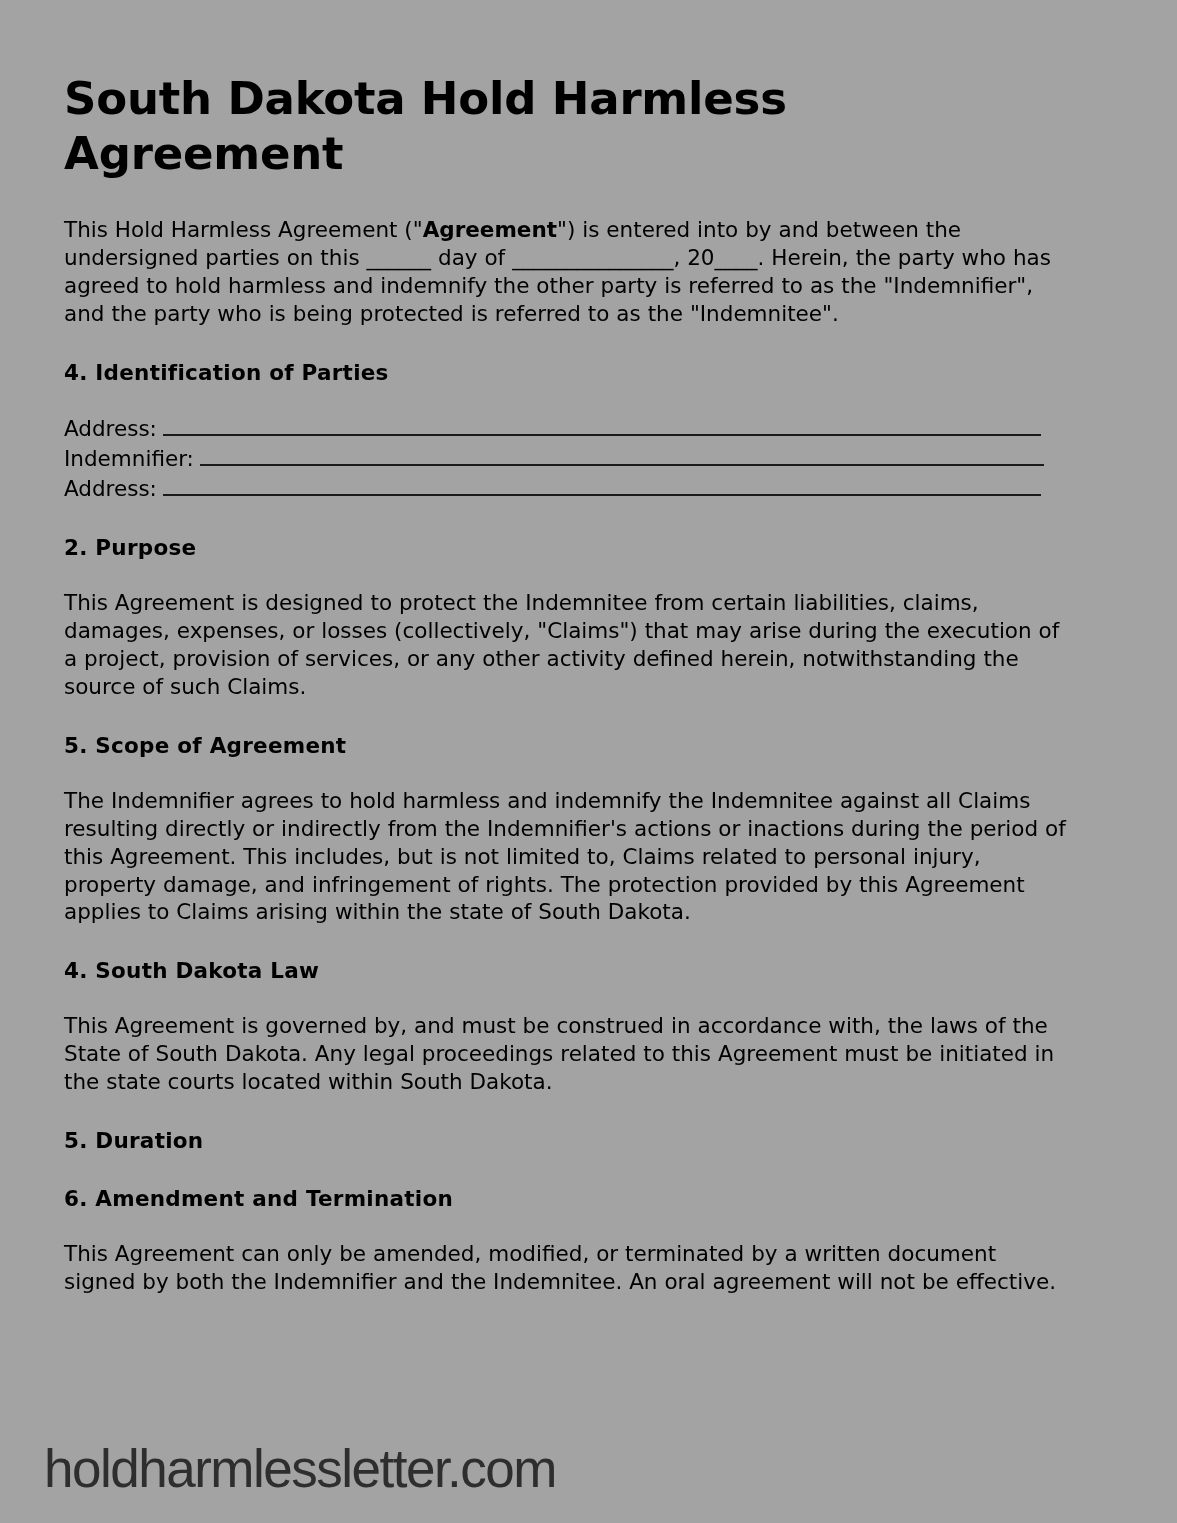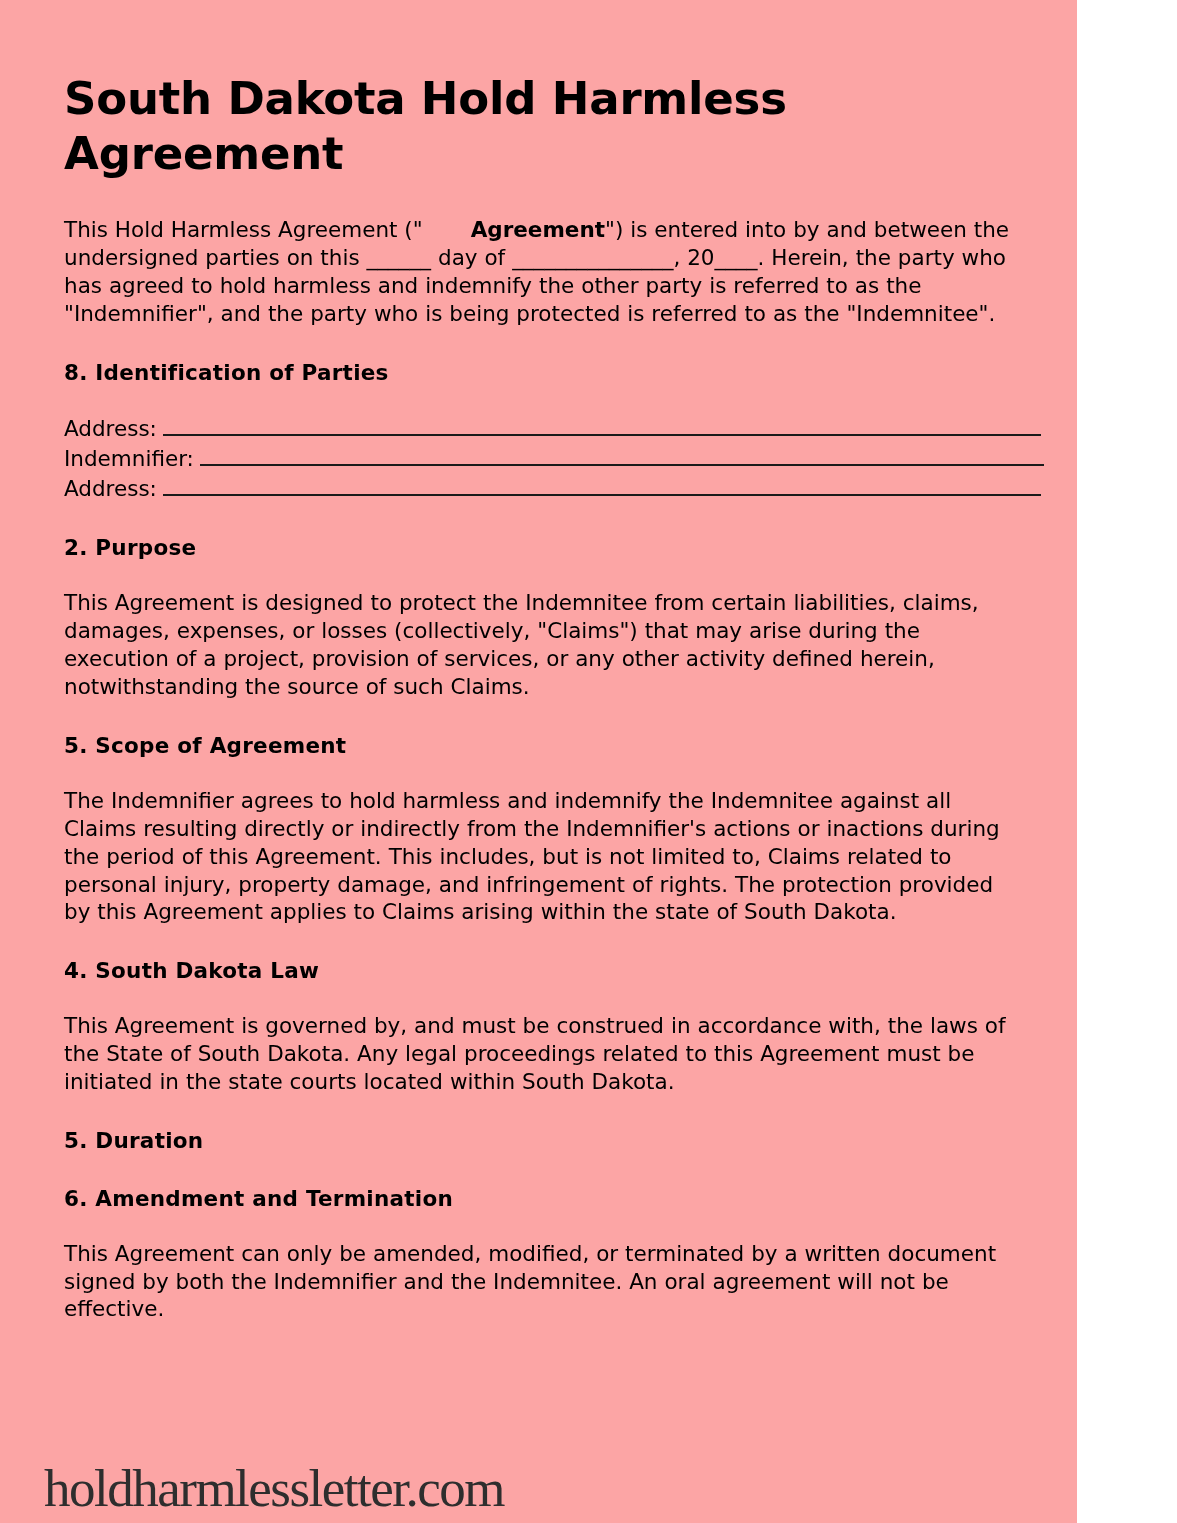"South Dakota Hold Harmless Agreement" .page { background: #fca5a5 -> #a3a3a3; width: 1077px -> 1177px }
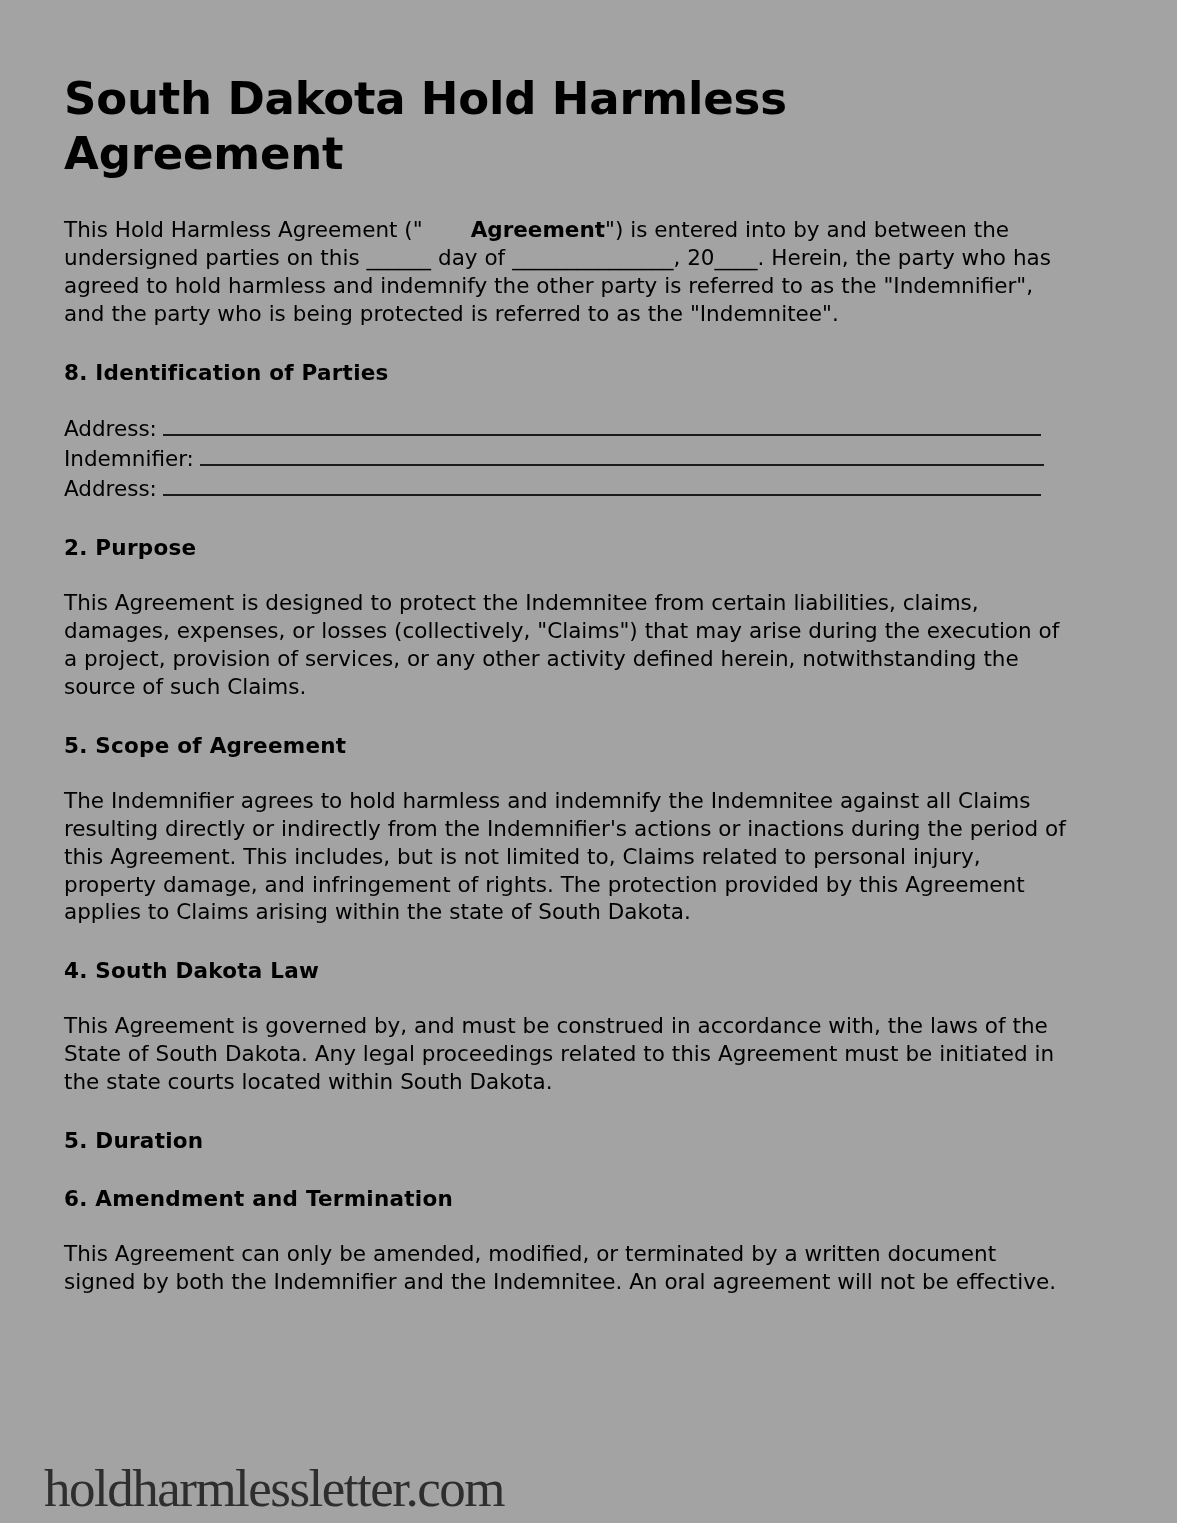"Agreement" b, strong { margin-left: 48px -> none }
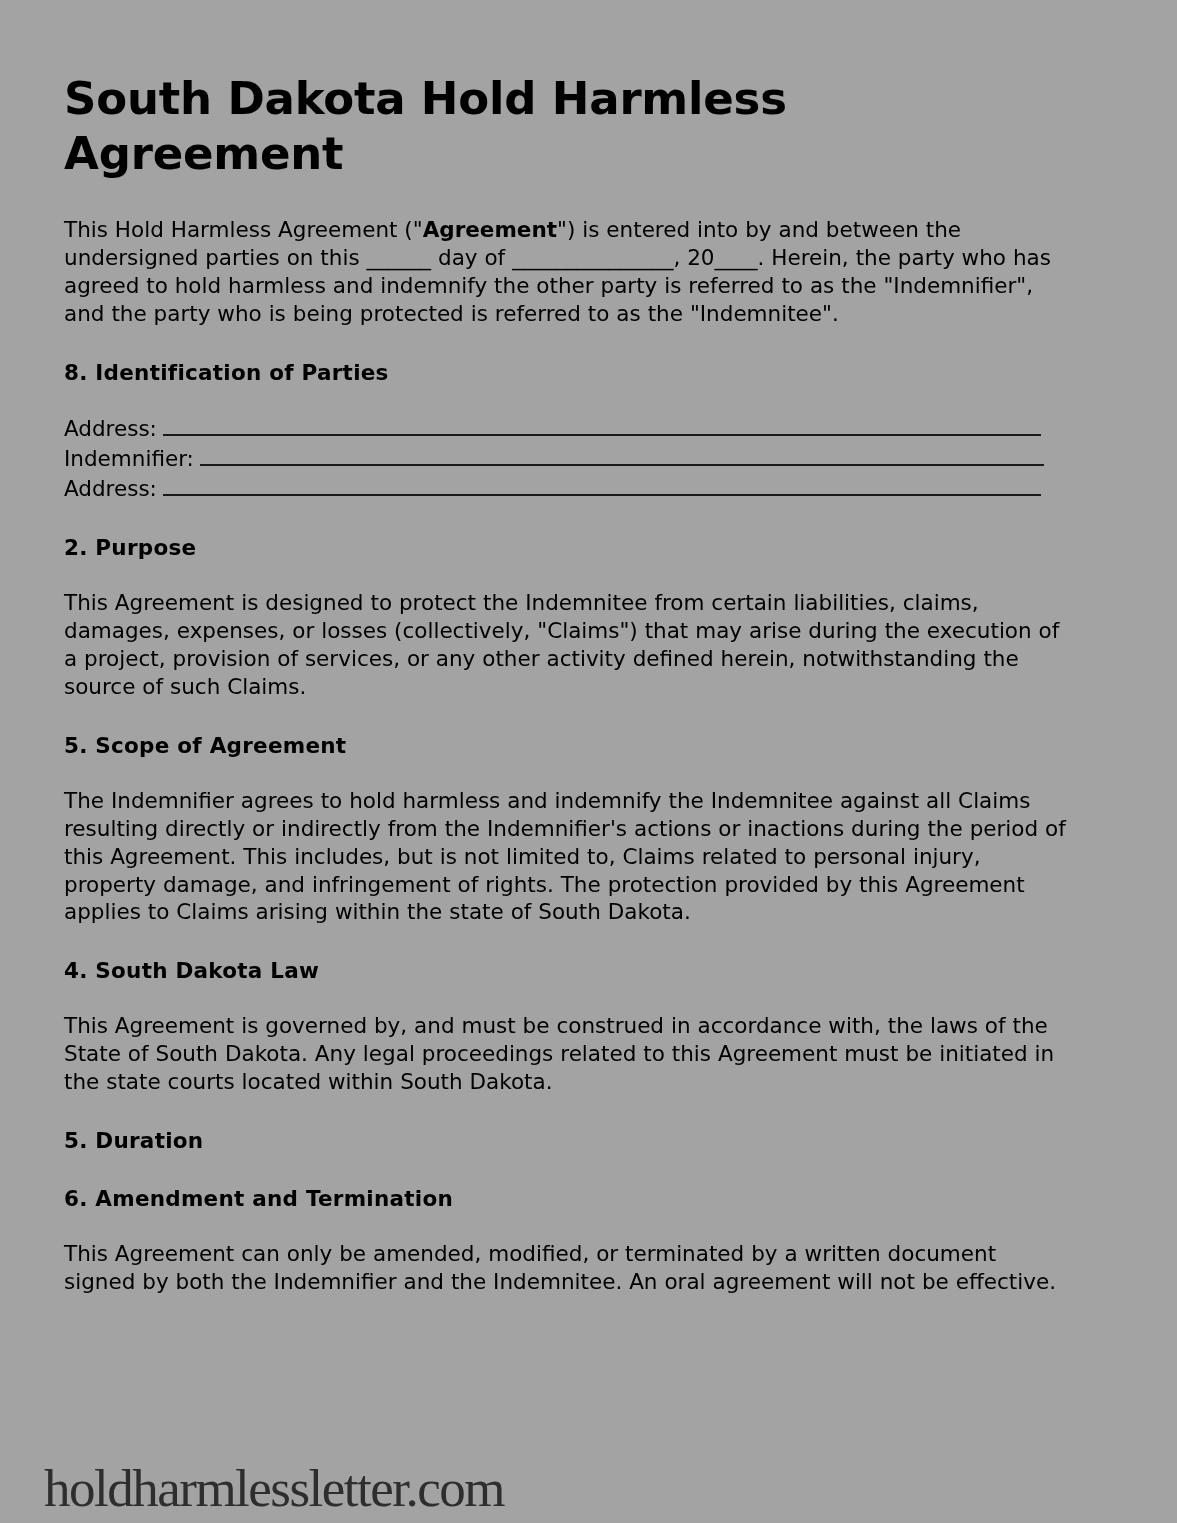"8. Identification of Parties" h2.section-heading { text: 8 -> 4 }
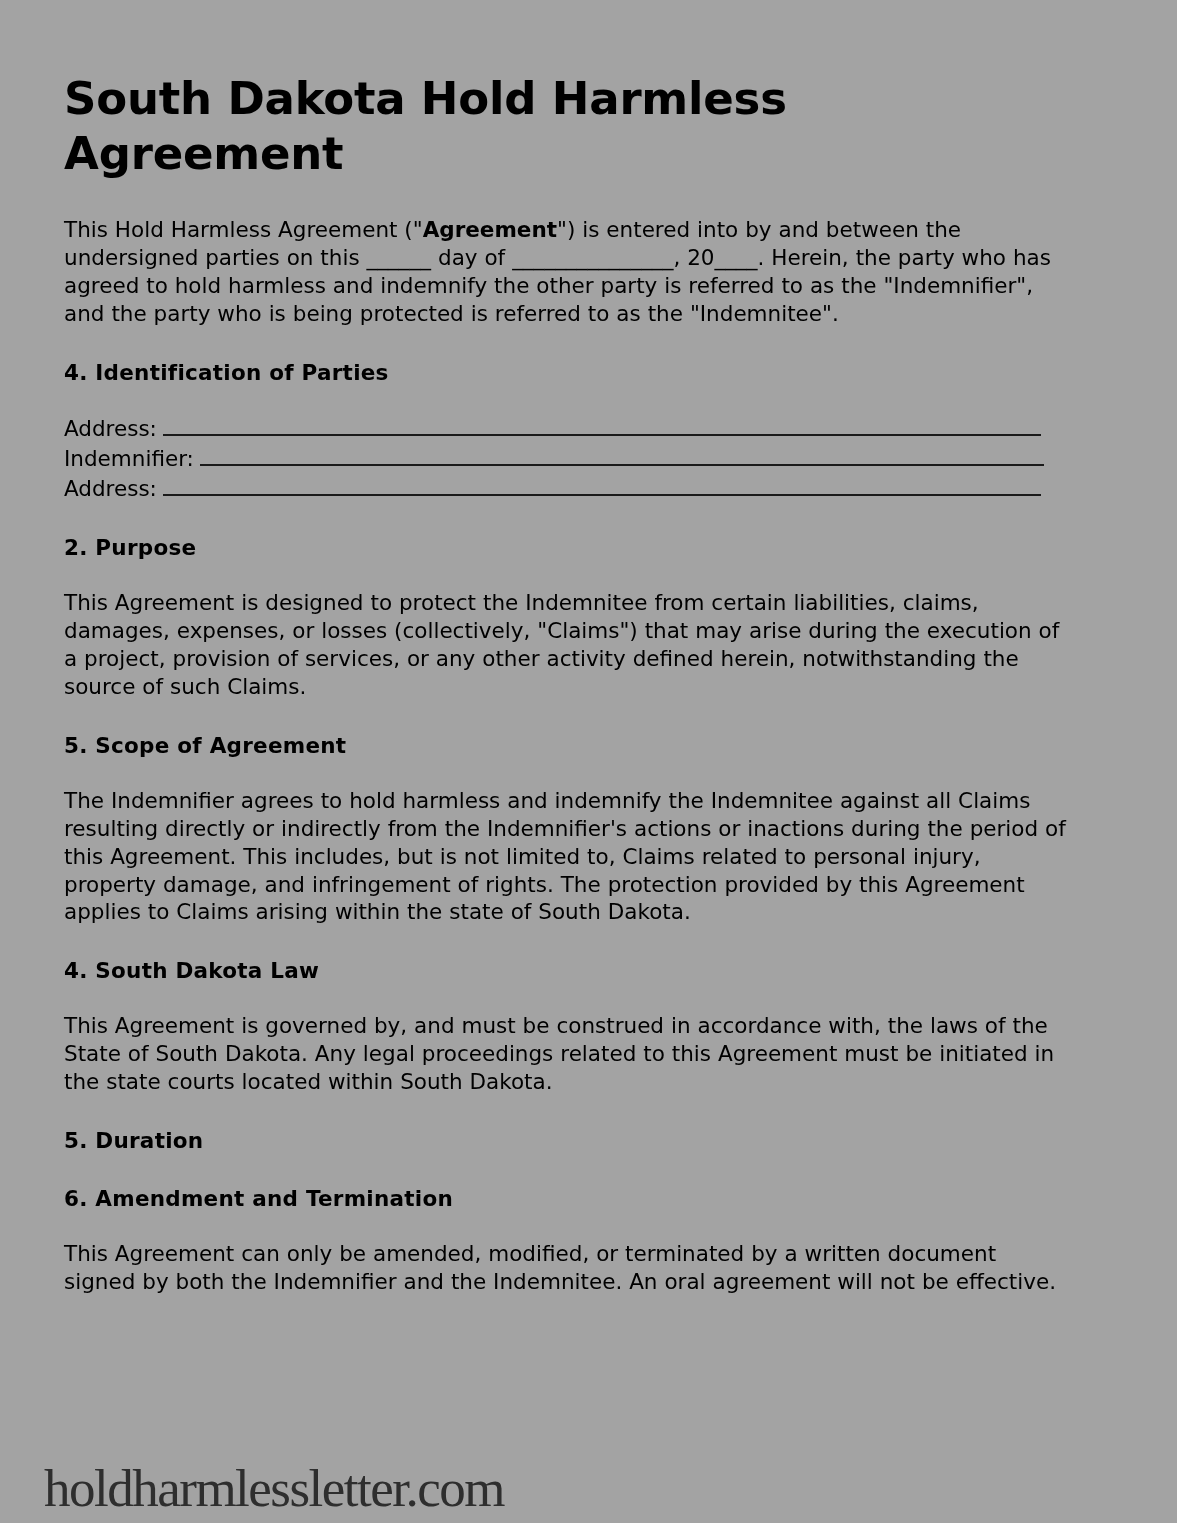"holdharmlessletter.com" .watermark { bottom: 8px -> 28px; font-family: Liberation Serif, serif -> Liberation Sans, sans-serif }
